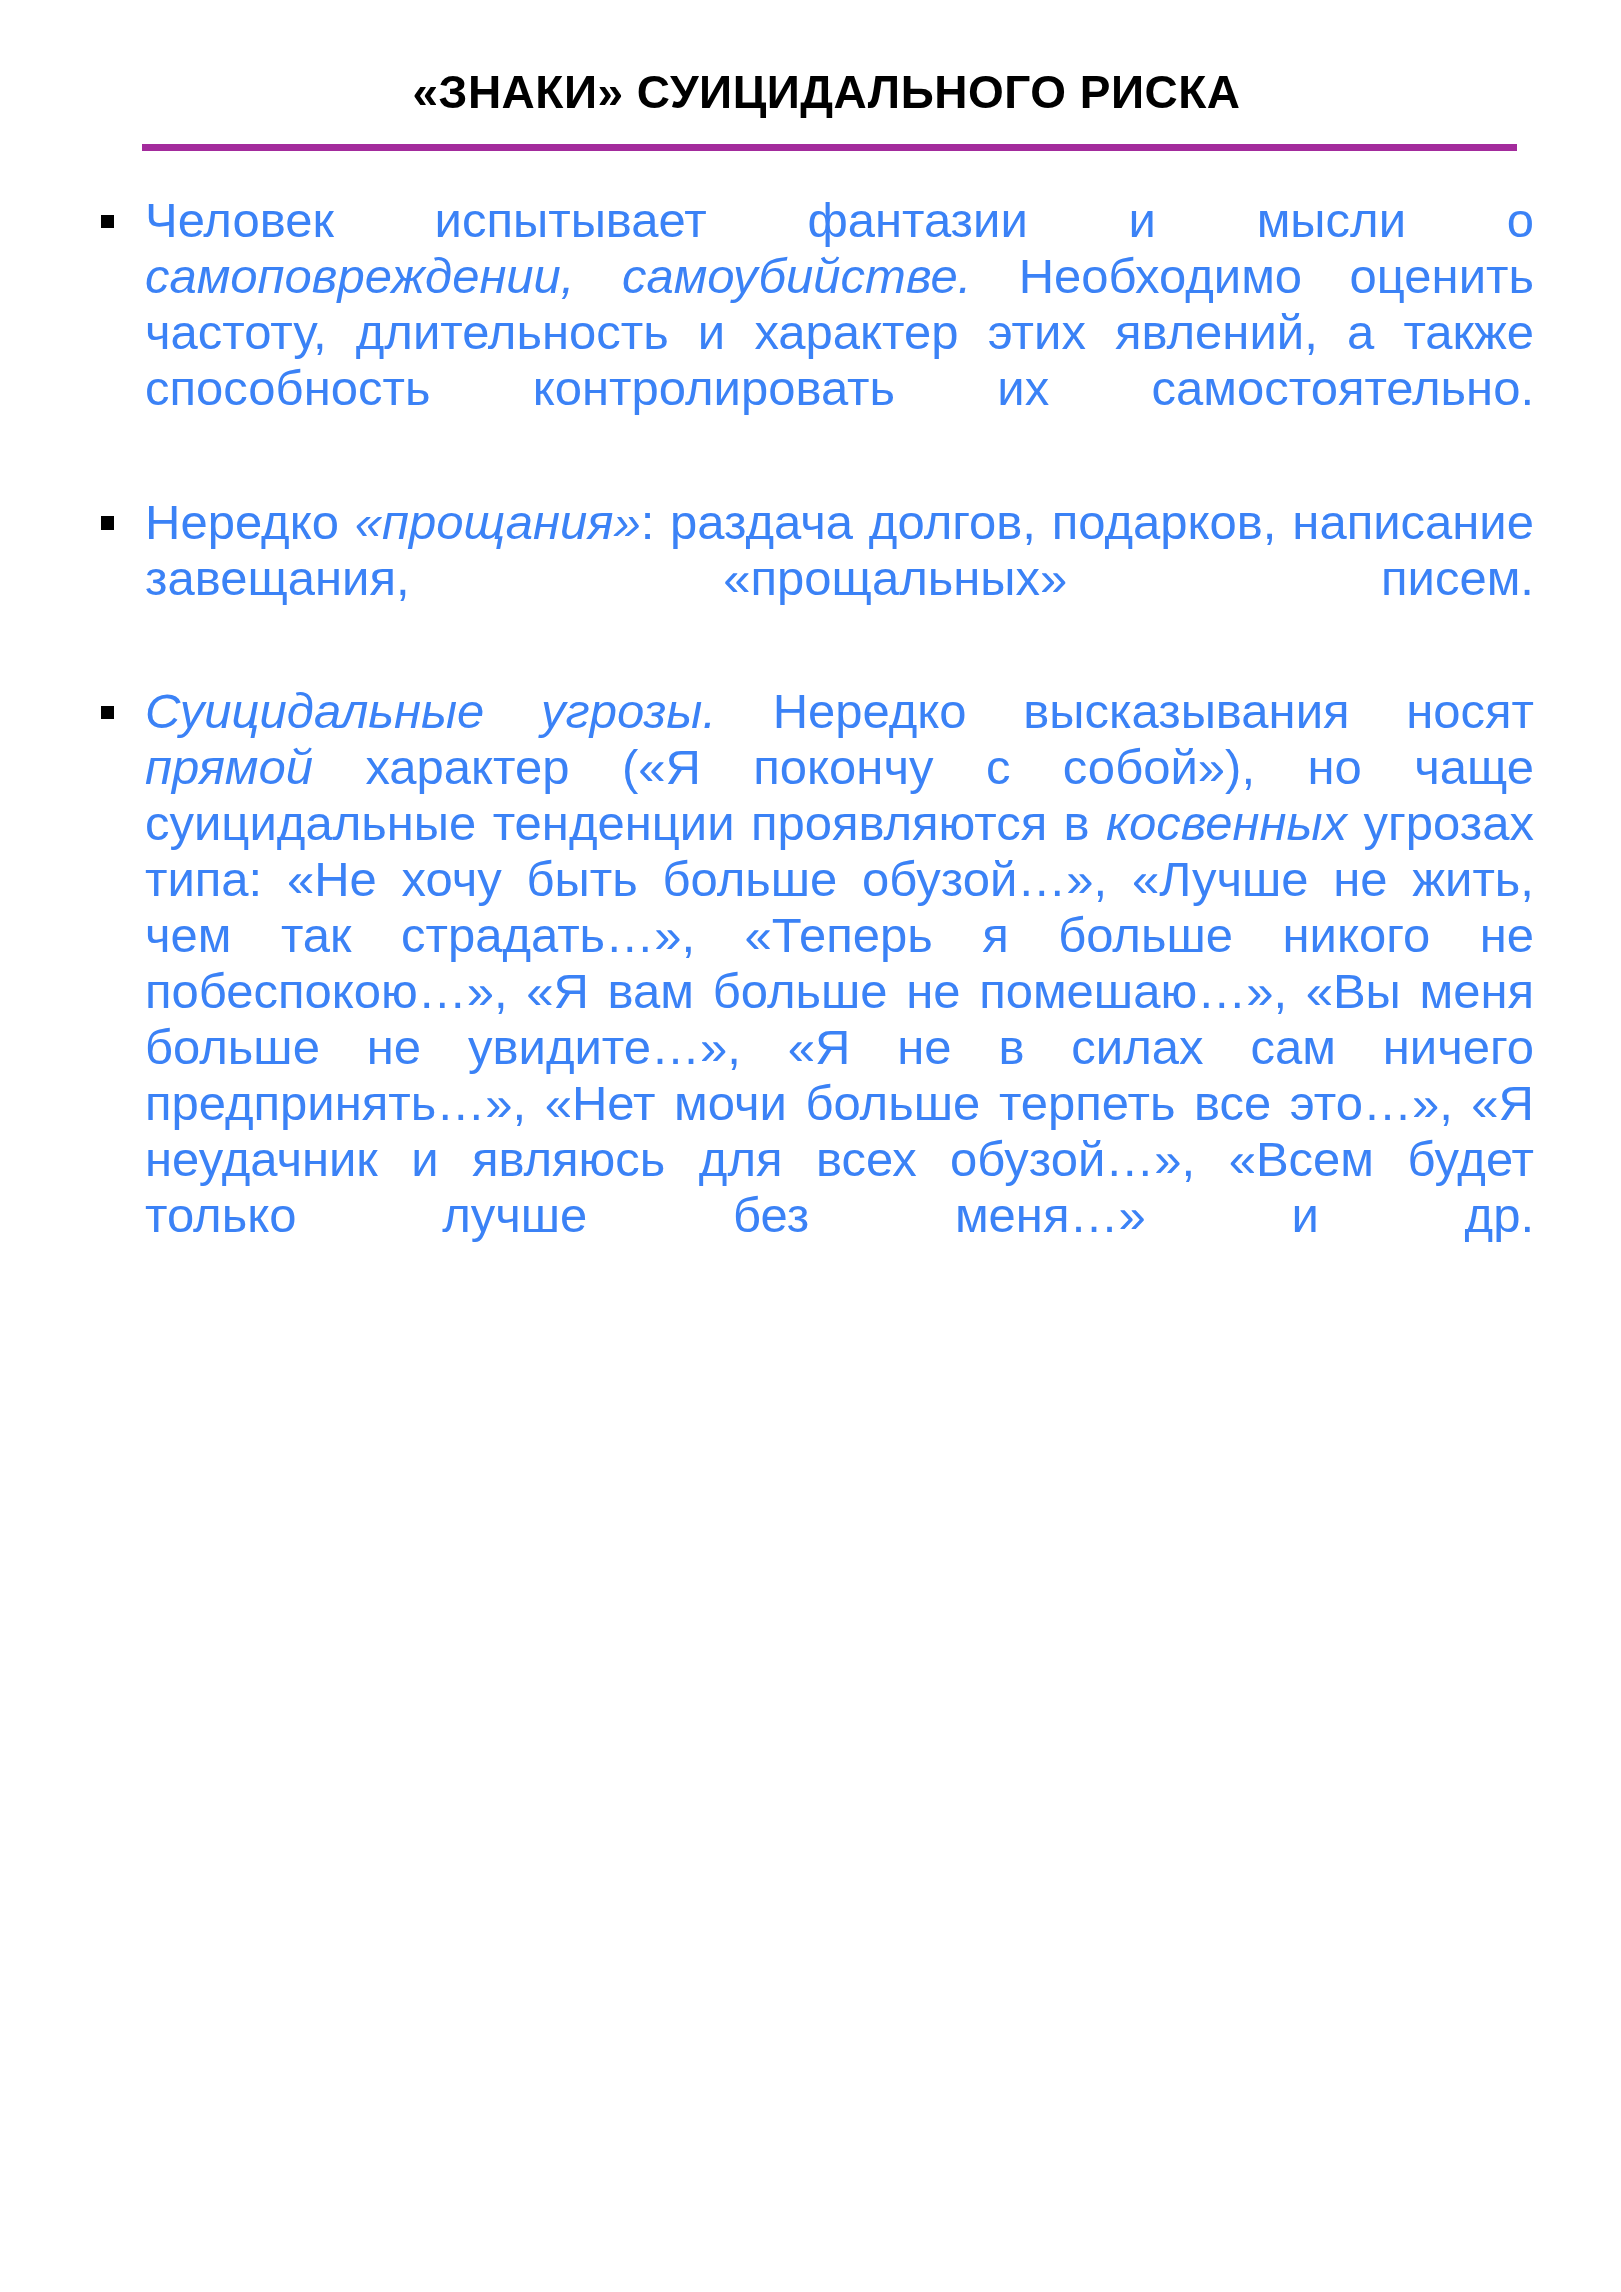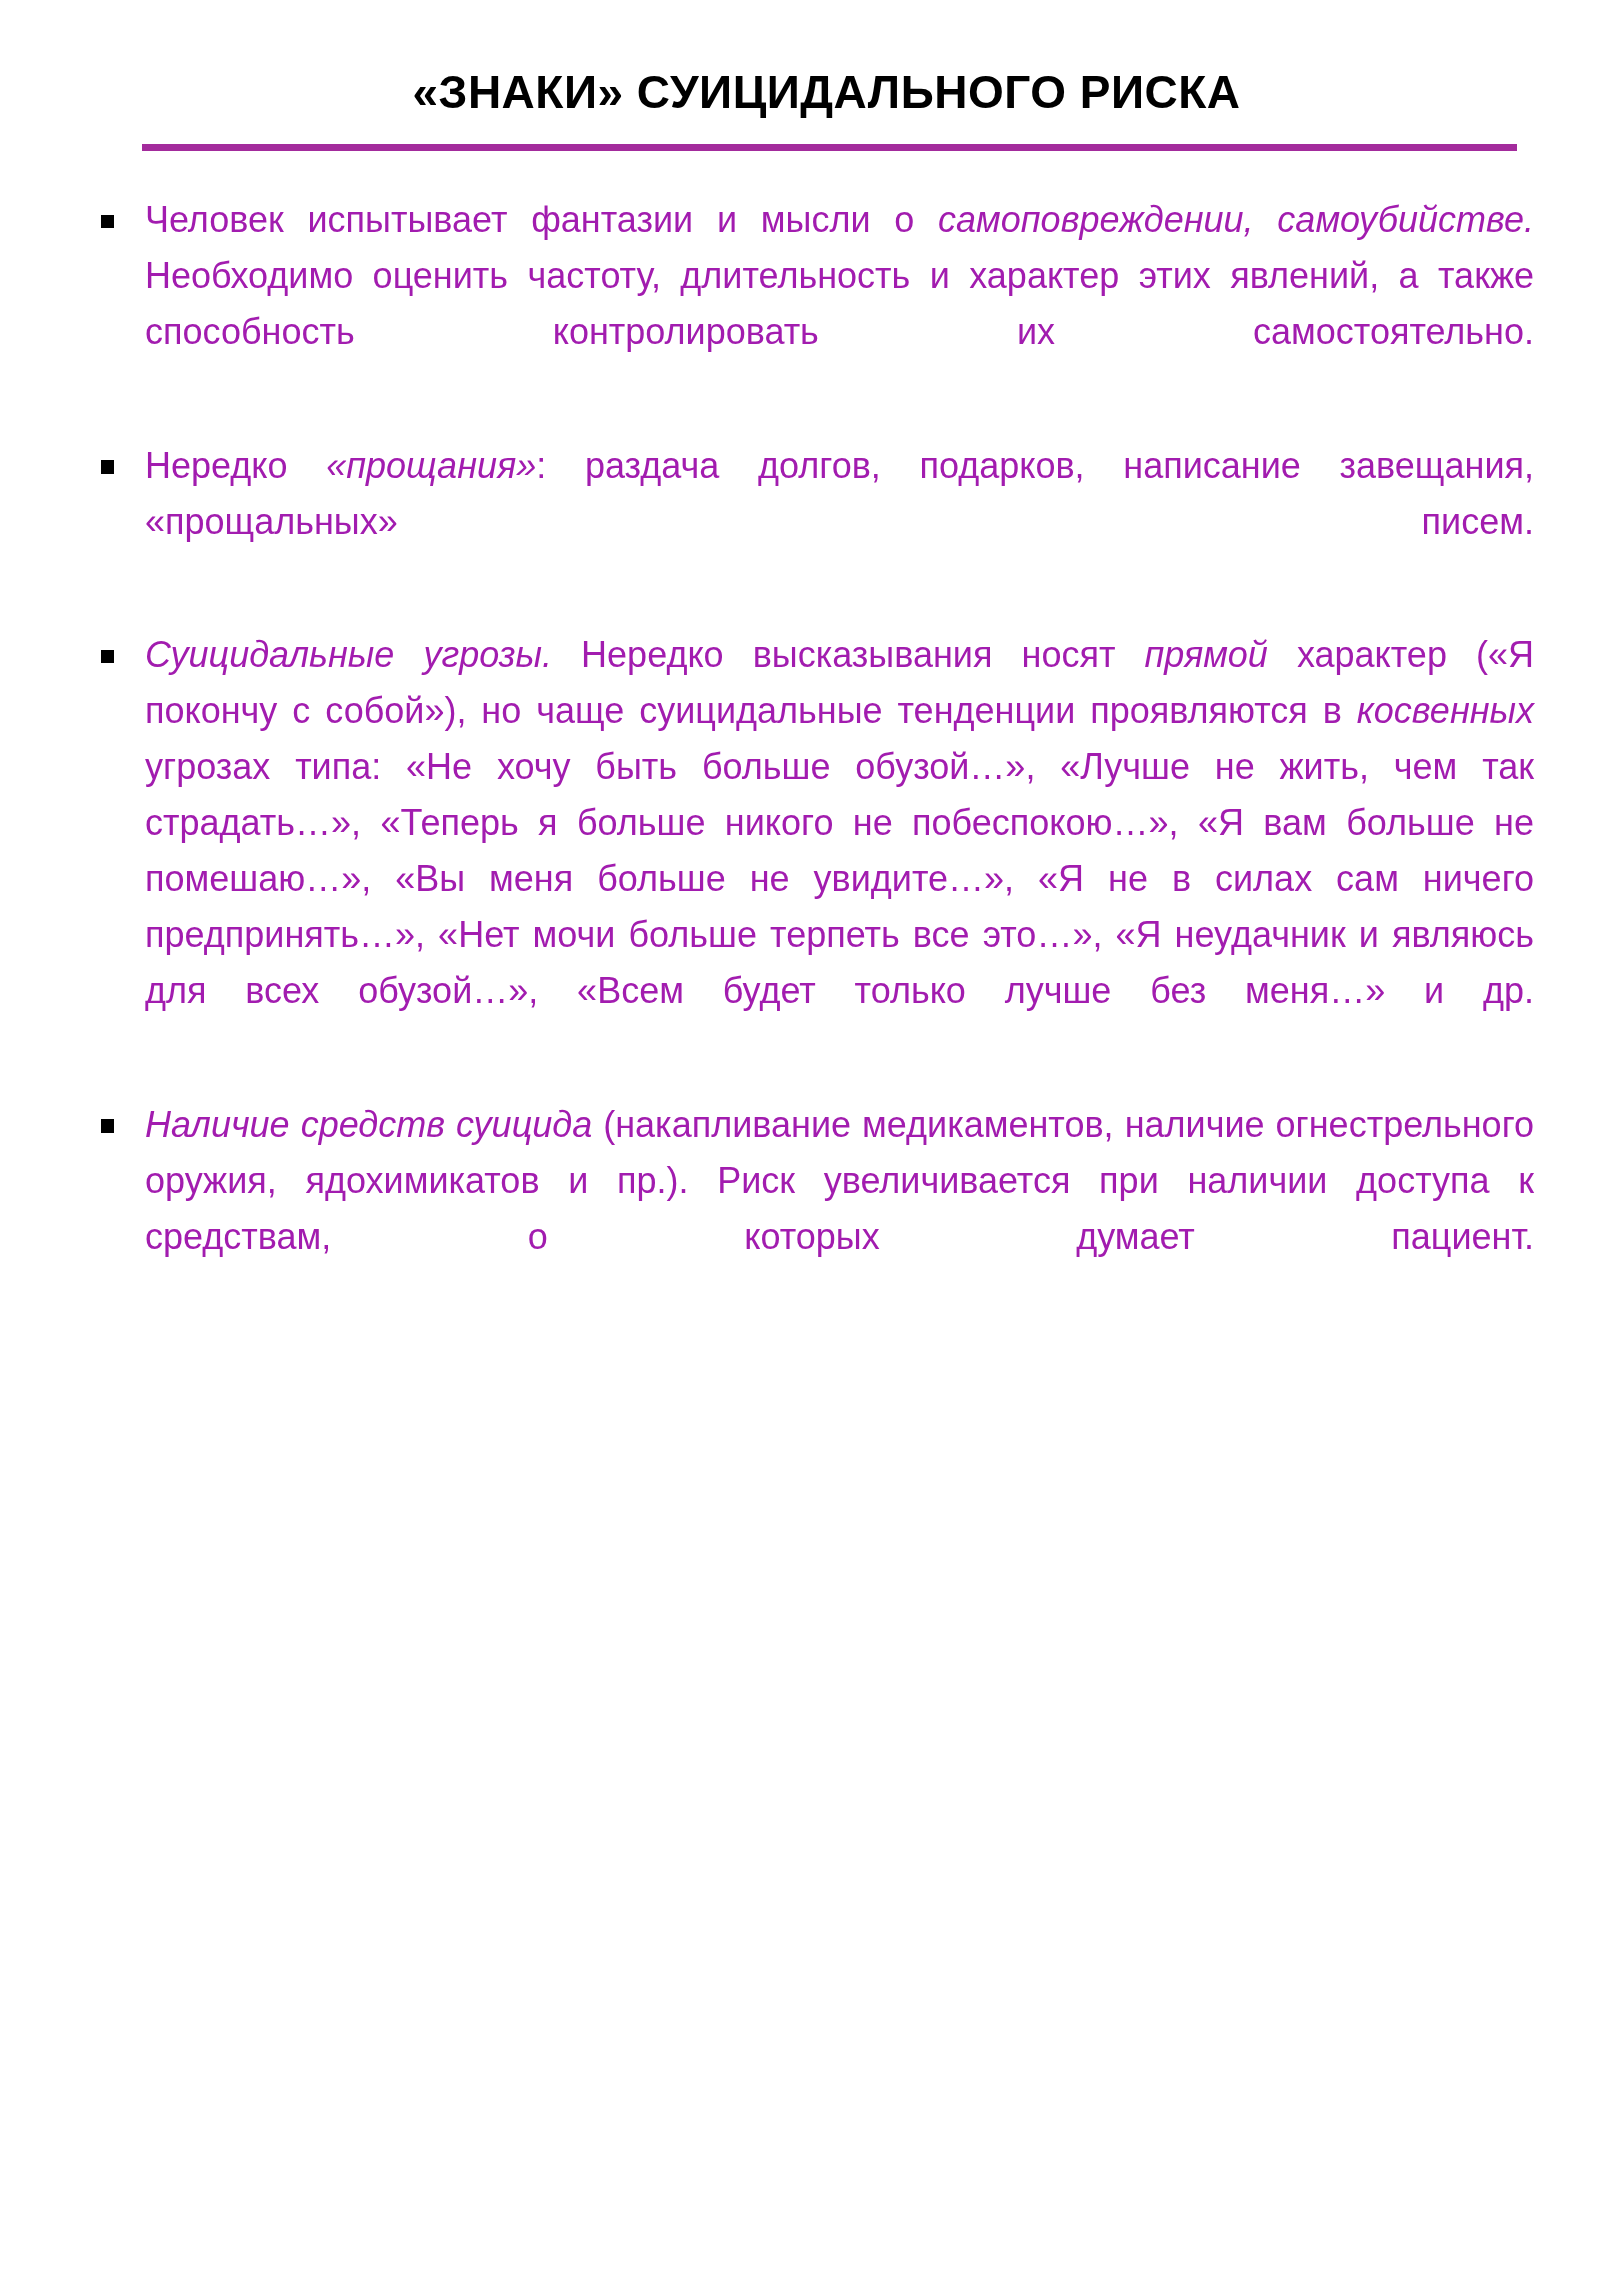"Человек испытывает фантазии и мысли" li.bullet { color: #a21caf -> #3b82f6; font-size: 36px -> 49px }
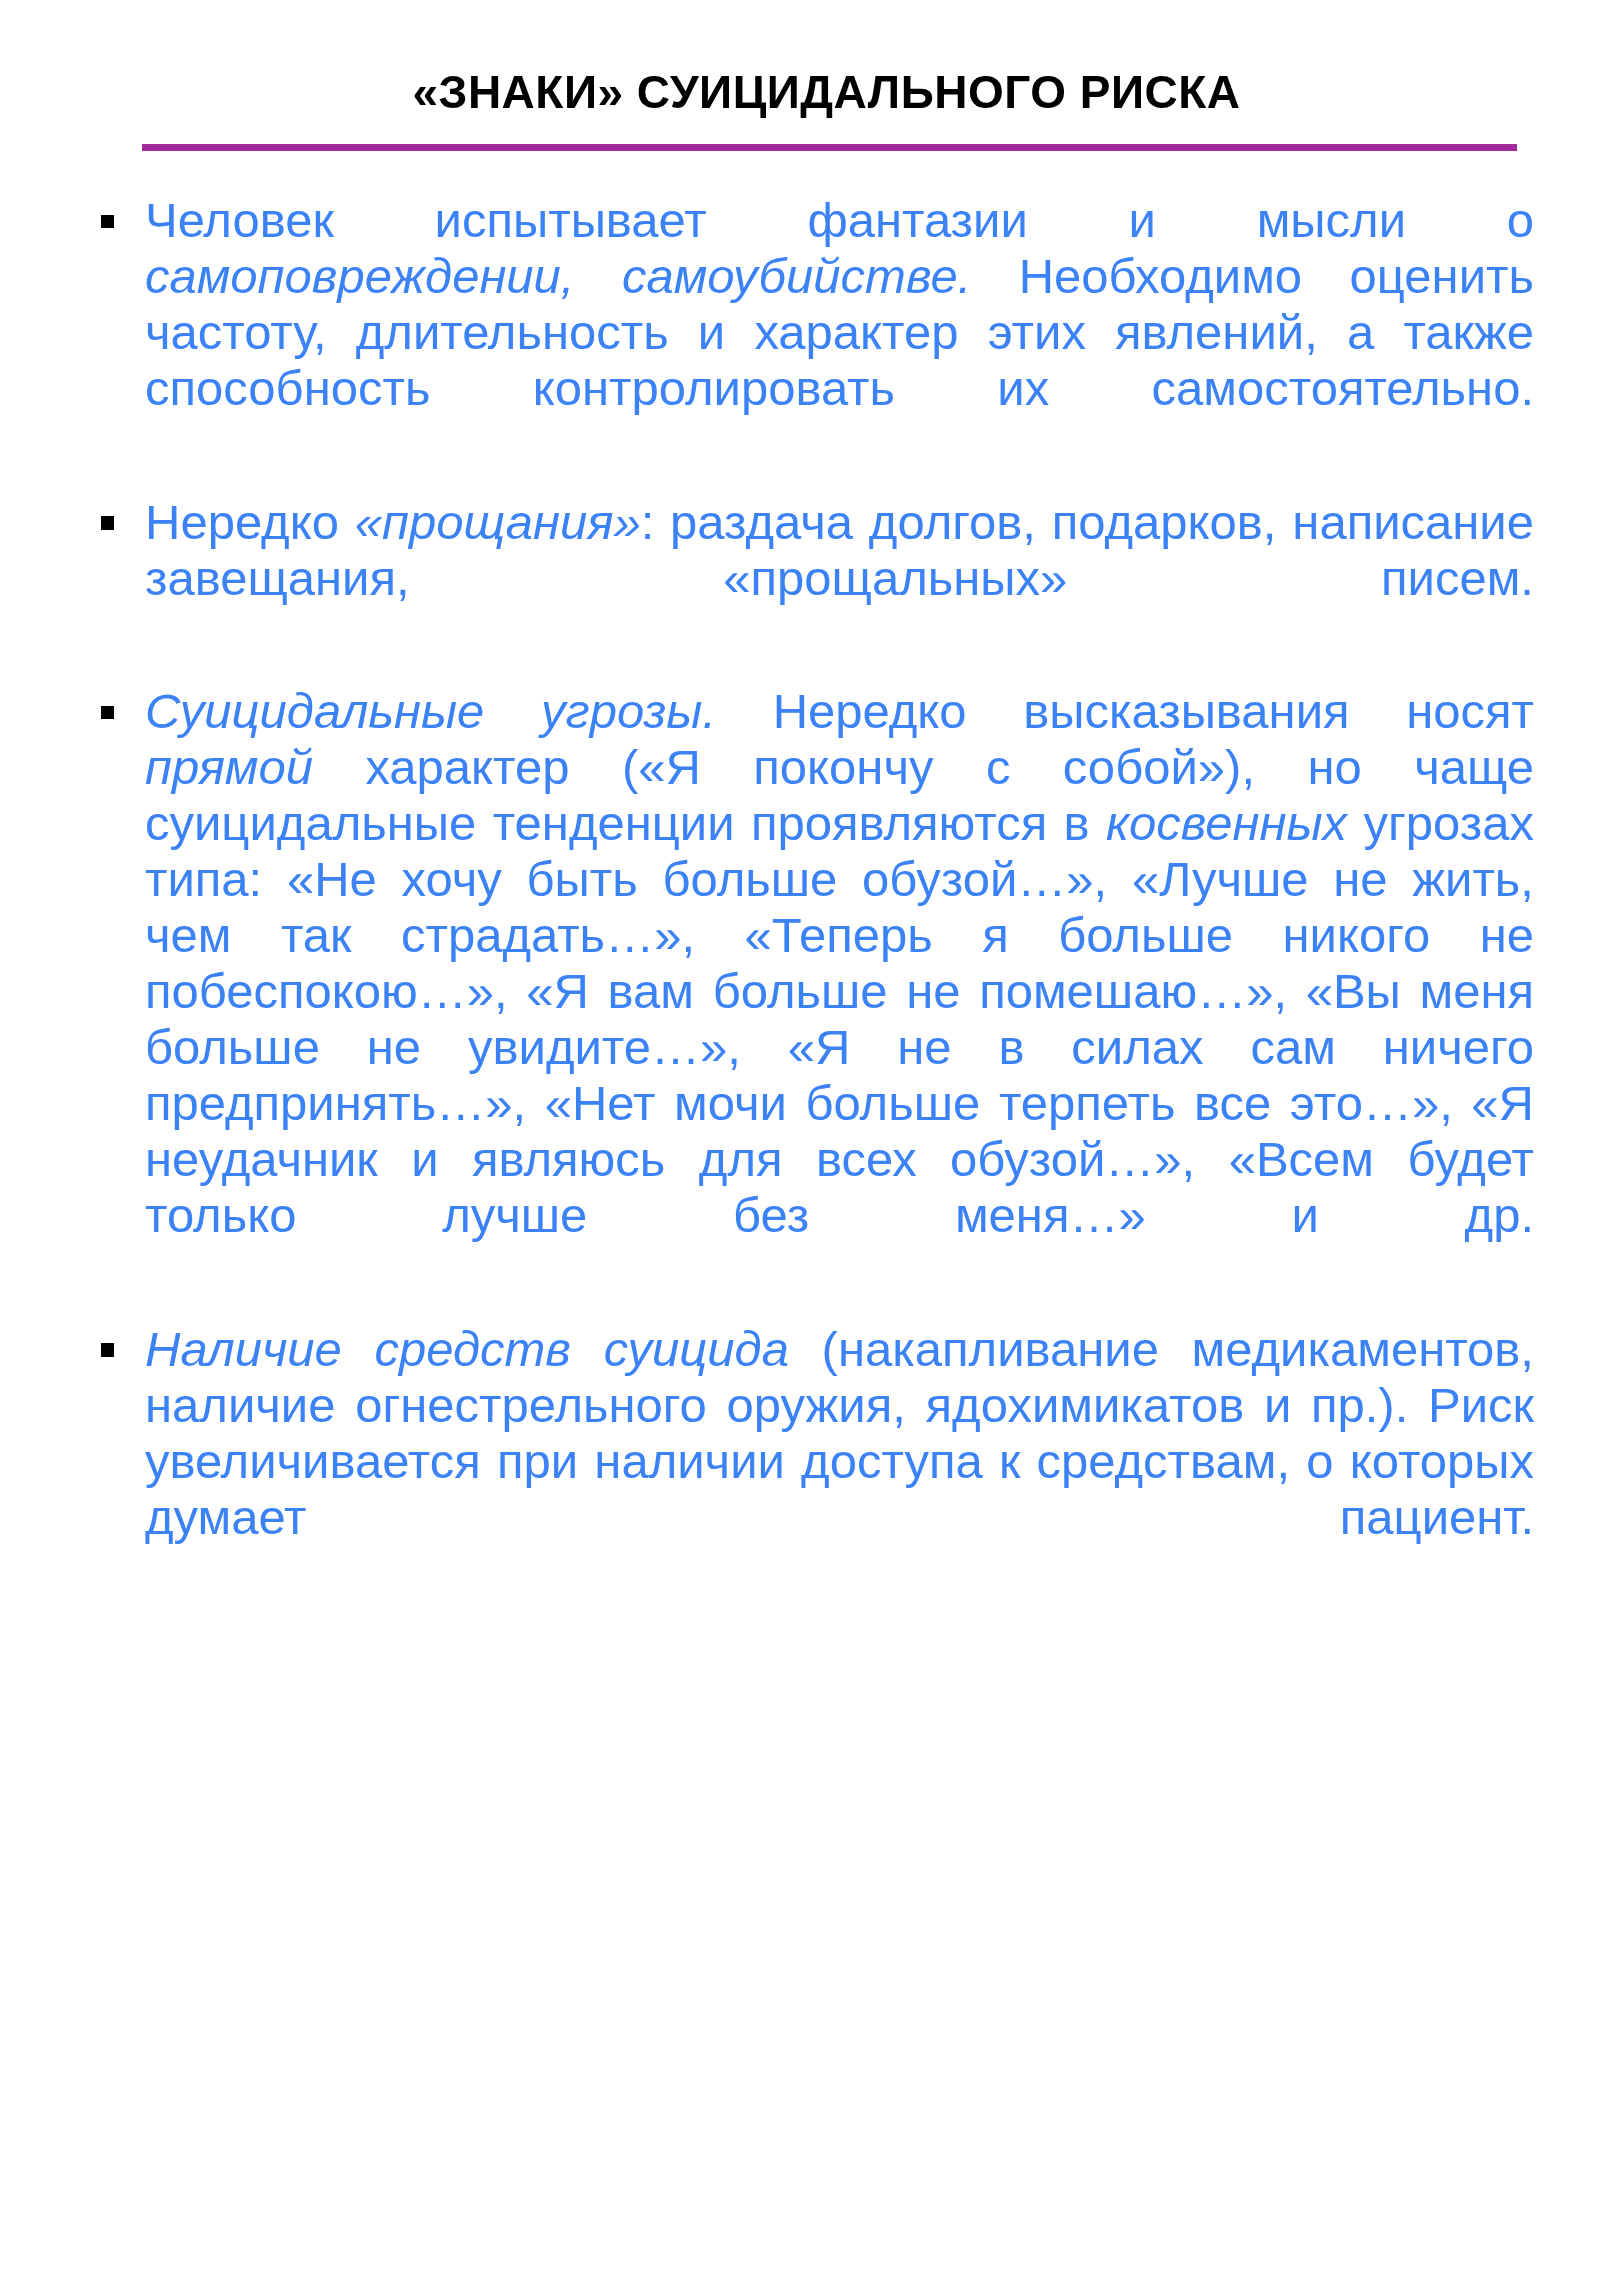"Наличие средств суицида (накапливание" li.bullet { html: <li> <span></span> <span><span>Наличие средств суицида</span><span> (накапливание медикаментов, наличие огнестрельного оружия, ядохимикатов и пр.). Риск увеличивается при наличии доступа к средствам, о которых думает пациент.</span></span> </li> -> none }
